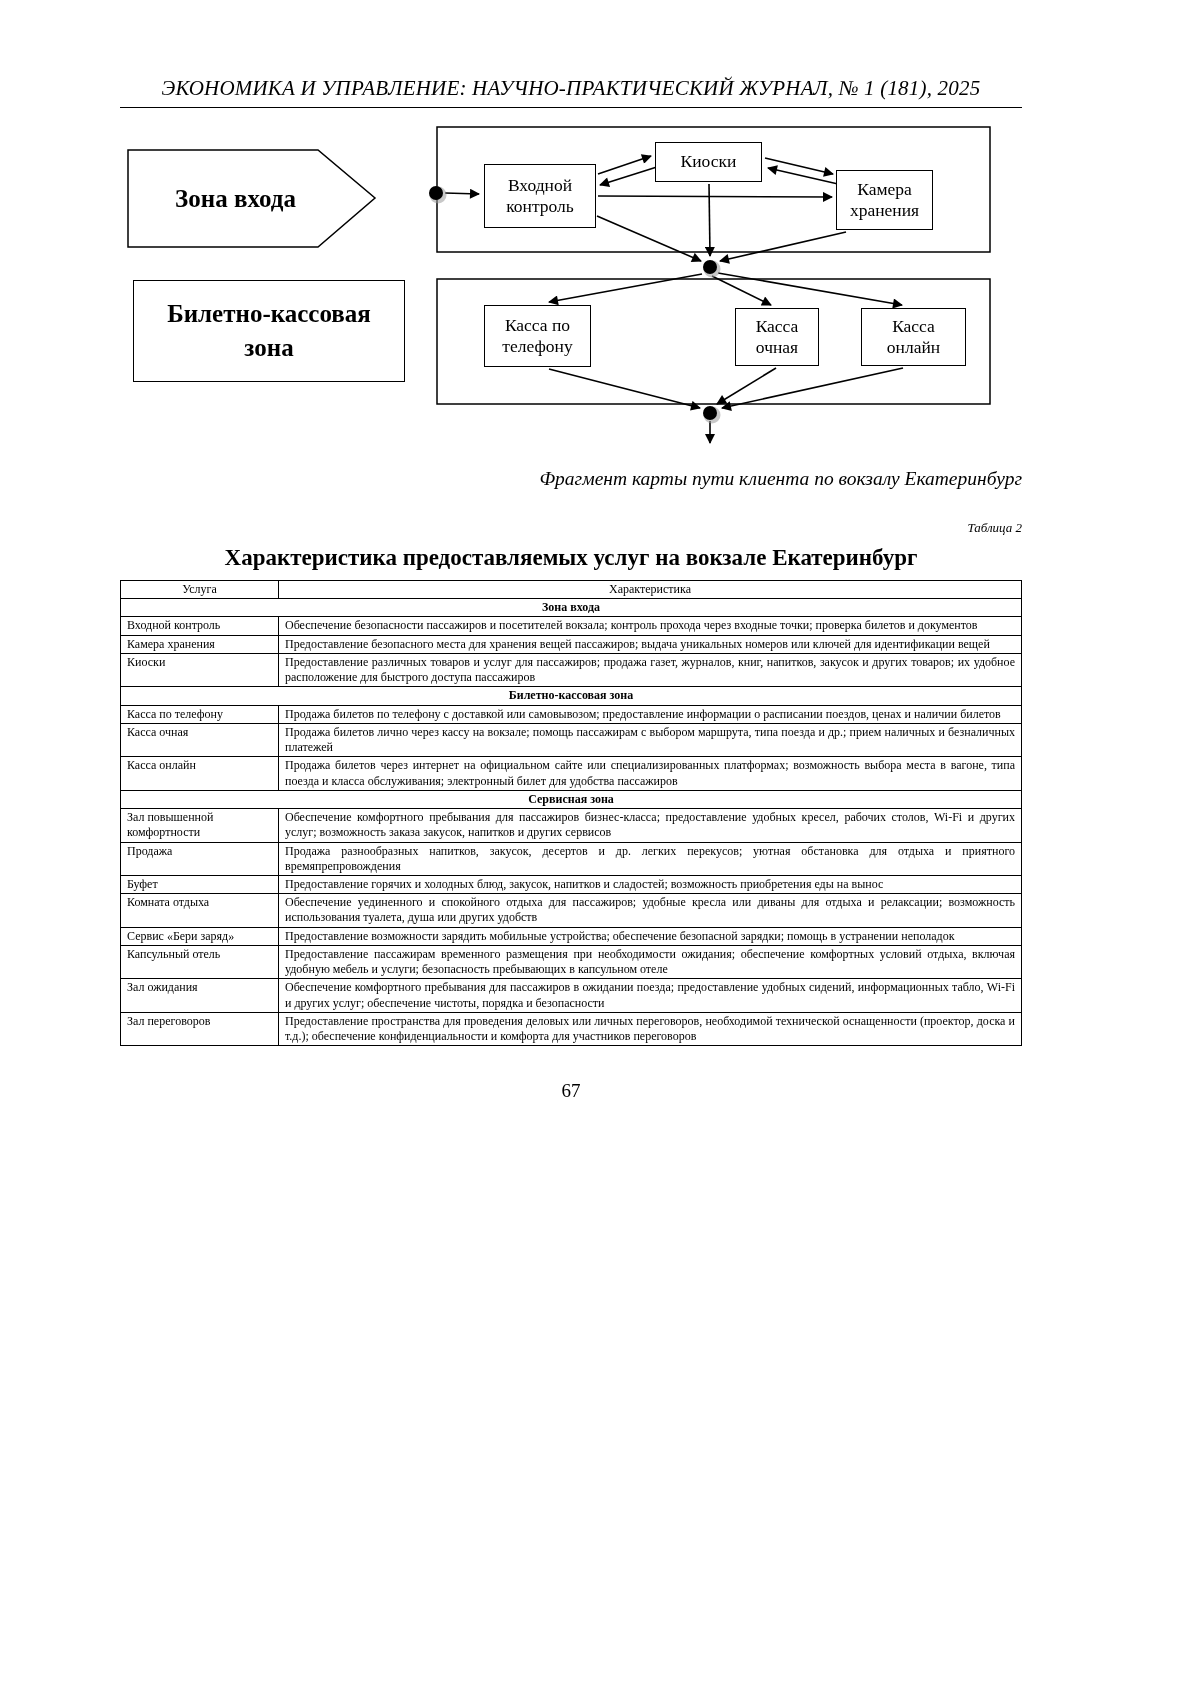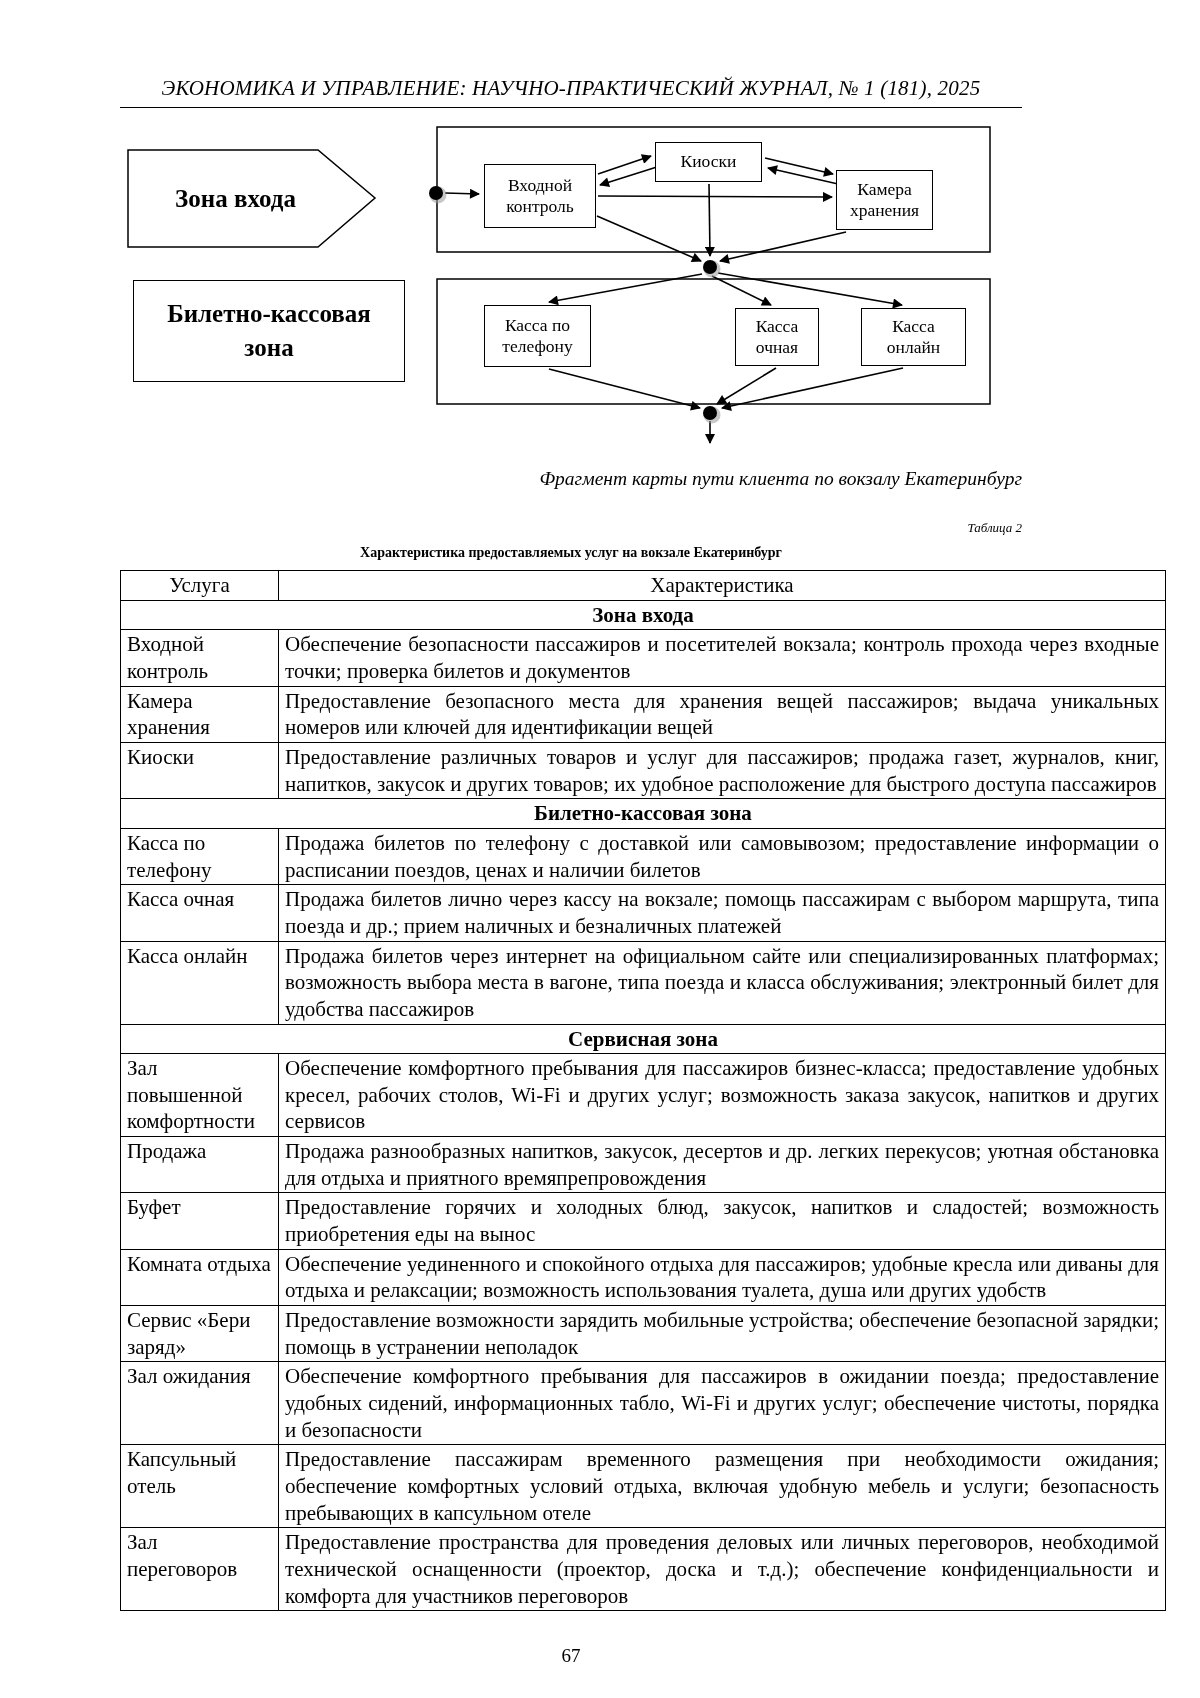"Характеристика предоставляемых услуг на" .table-title { font-size: 14px -> 23px }
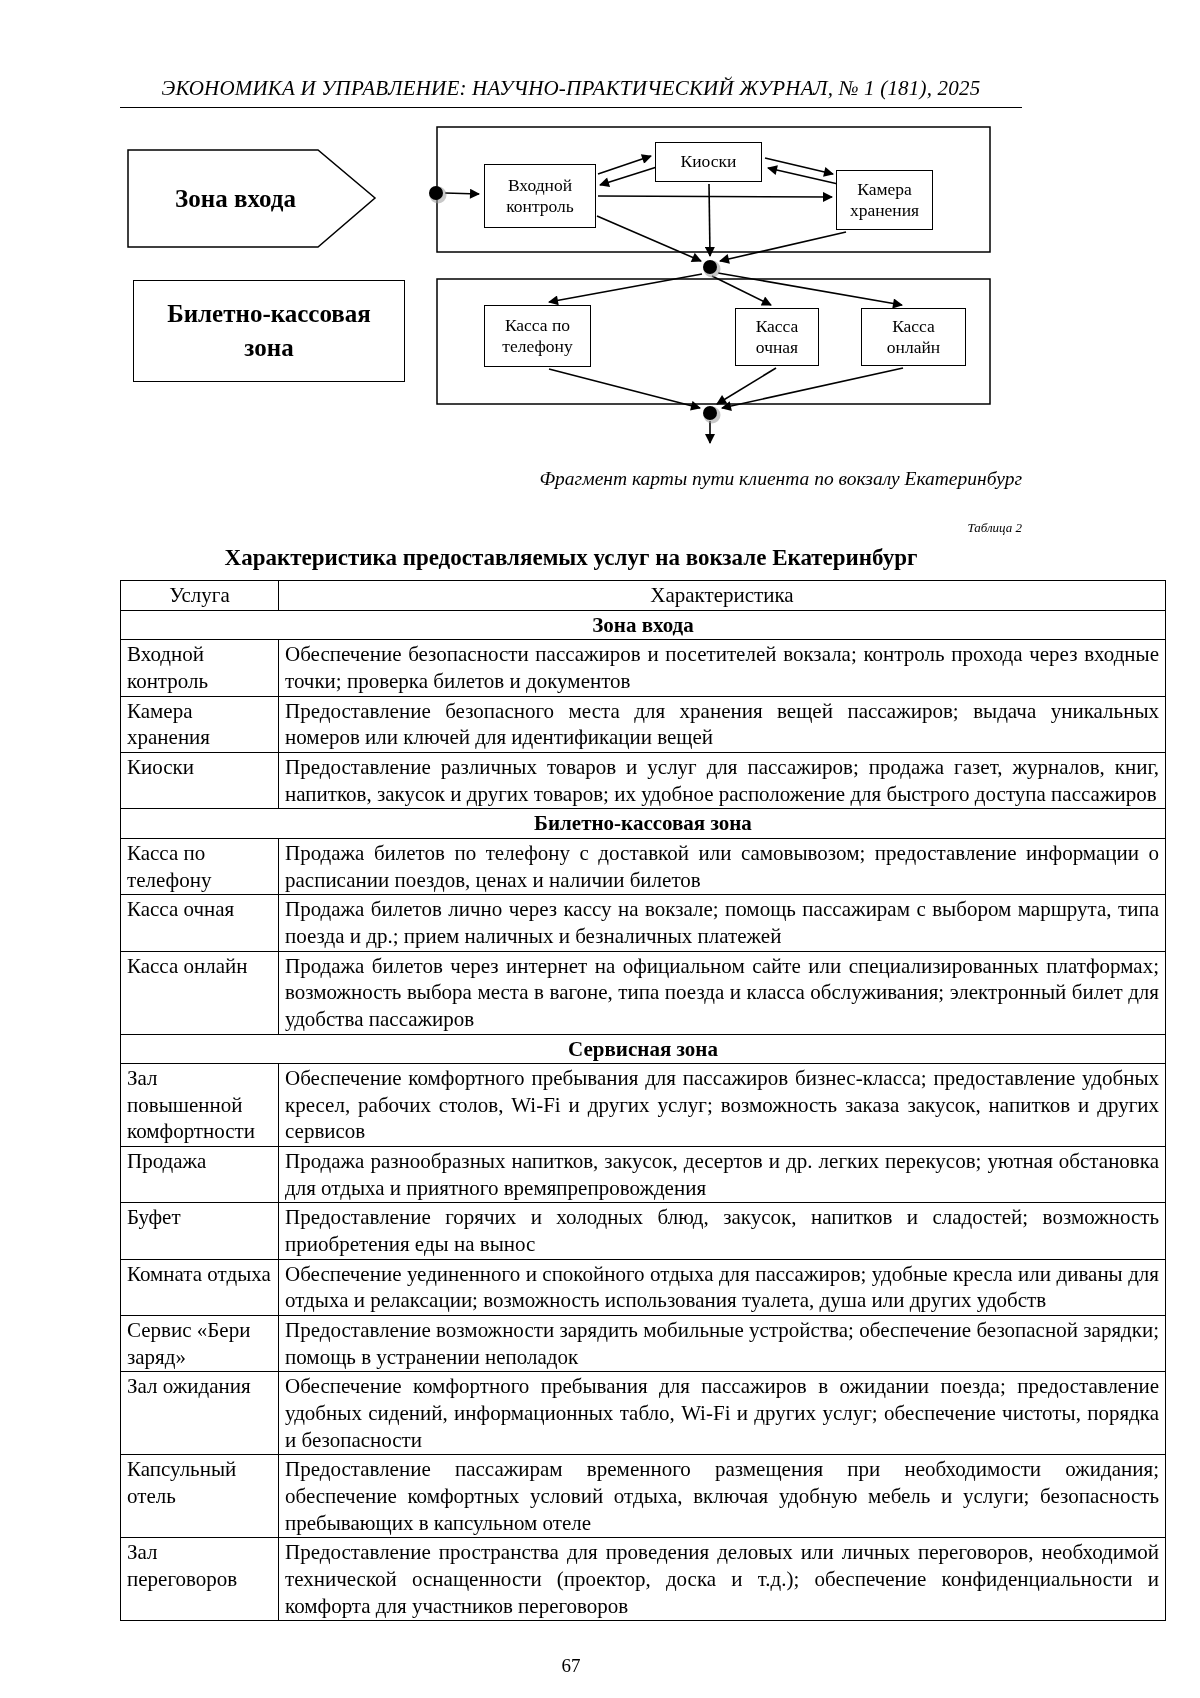"Услуга" table.services { font-size: 21px -> 12px; width: 1046px -> 902px }
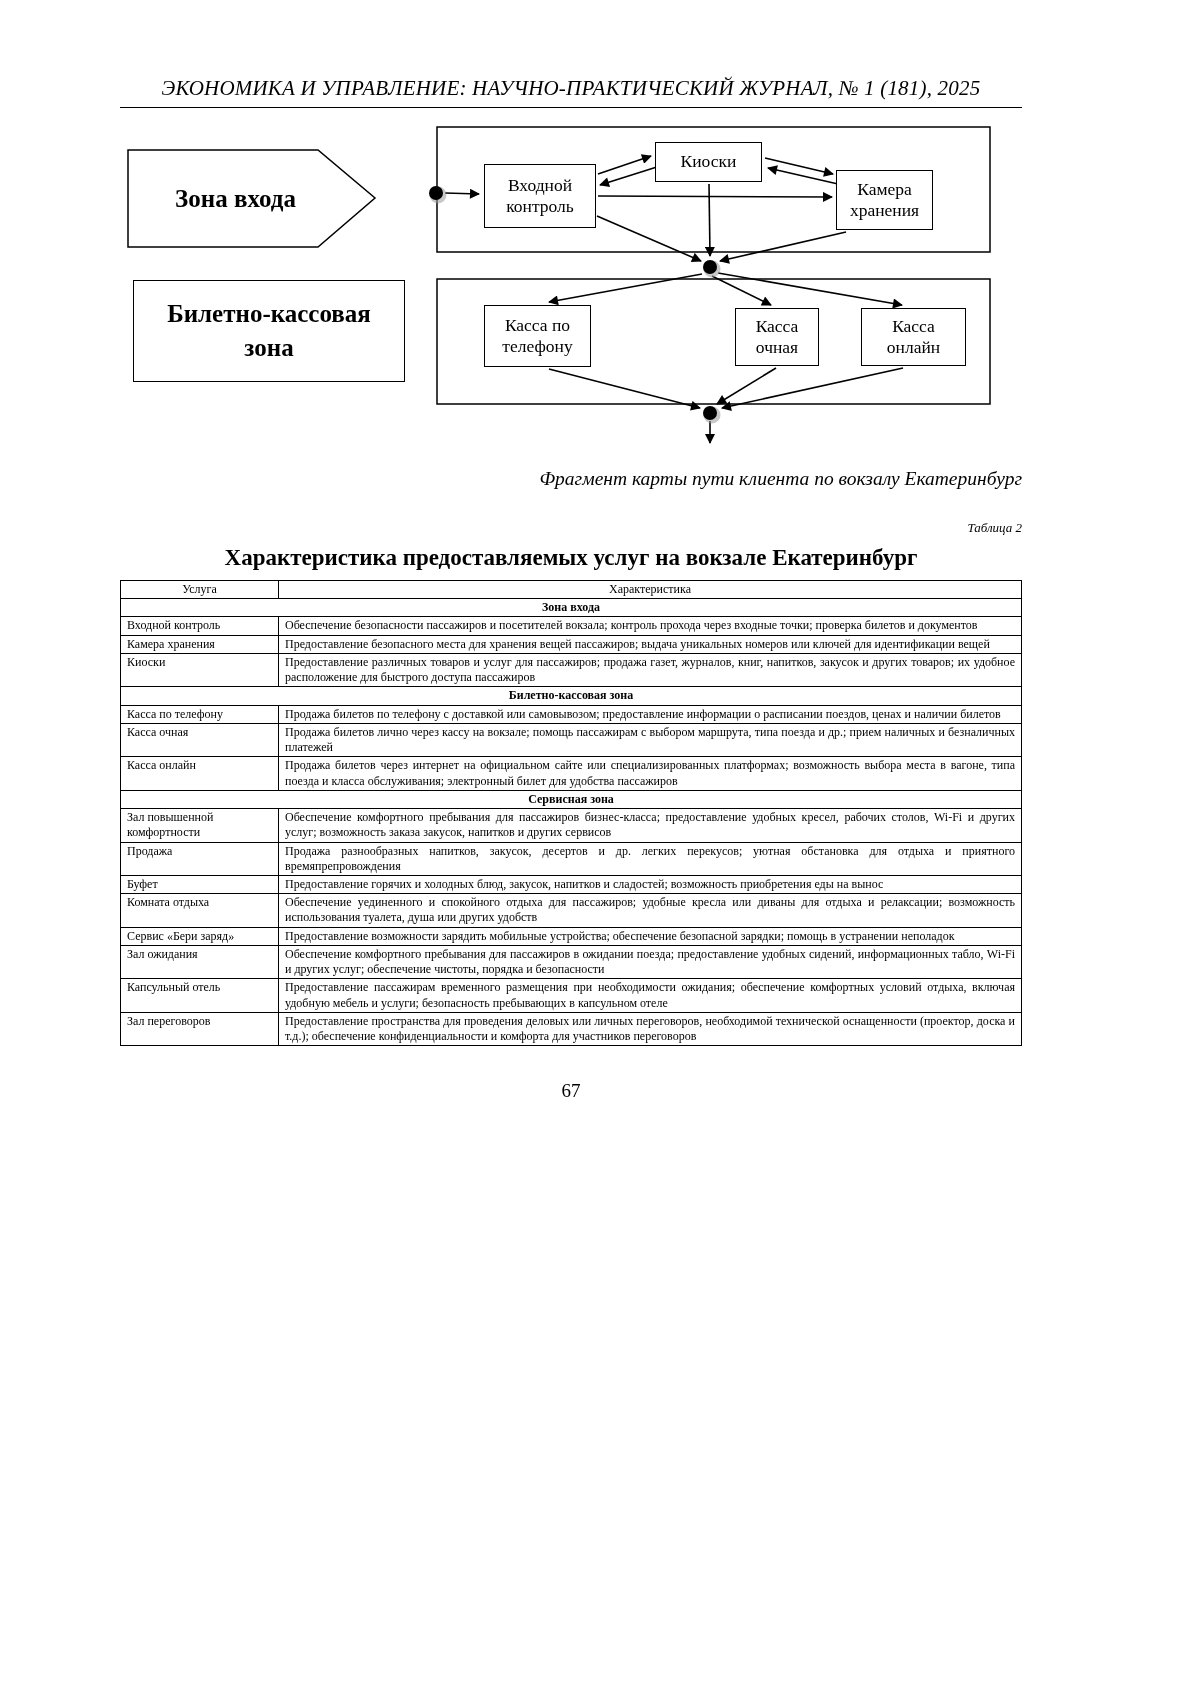"Зал ожидания" tr { order: before "Капсульный отель" -> after "Капсульный отель" }
